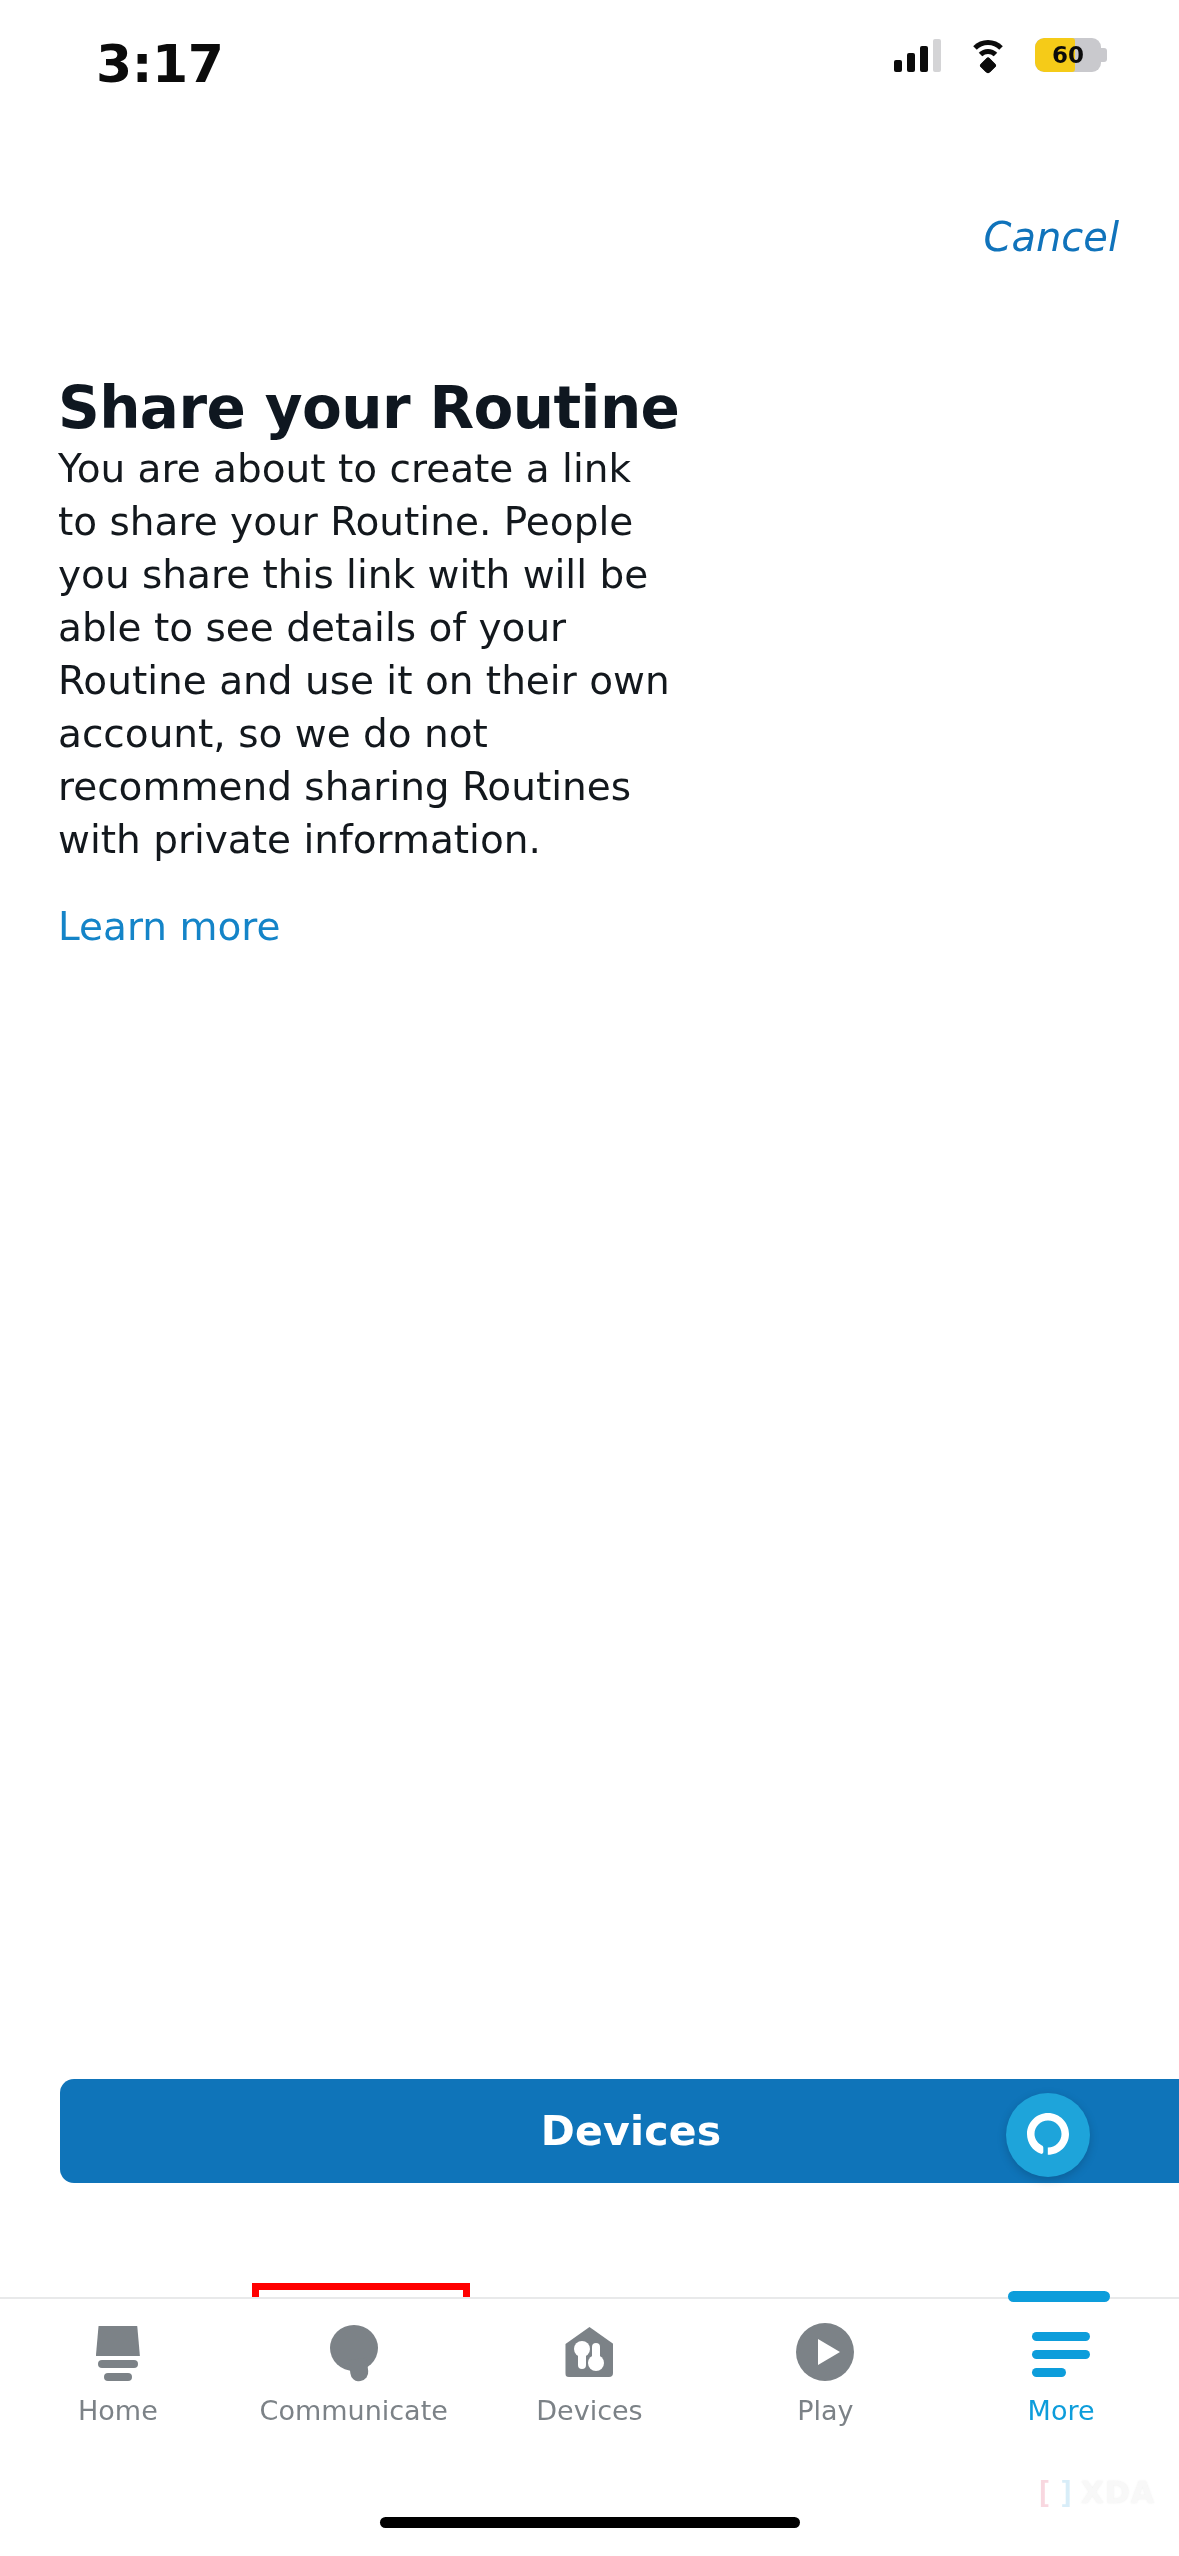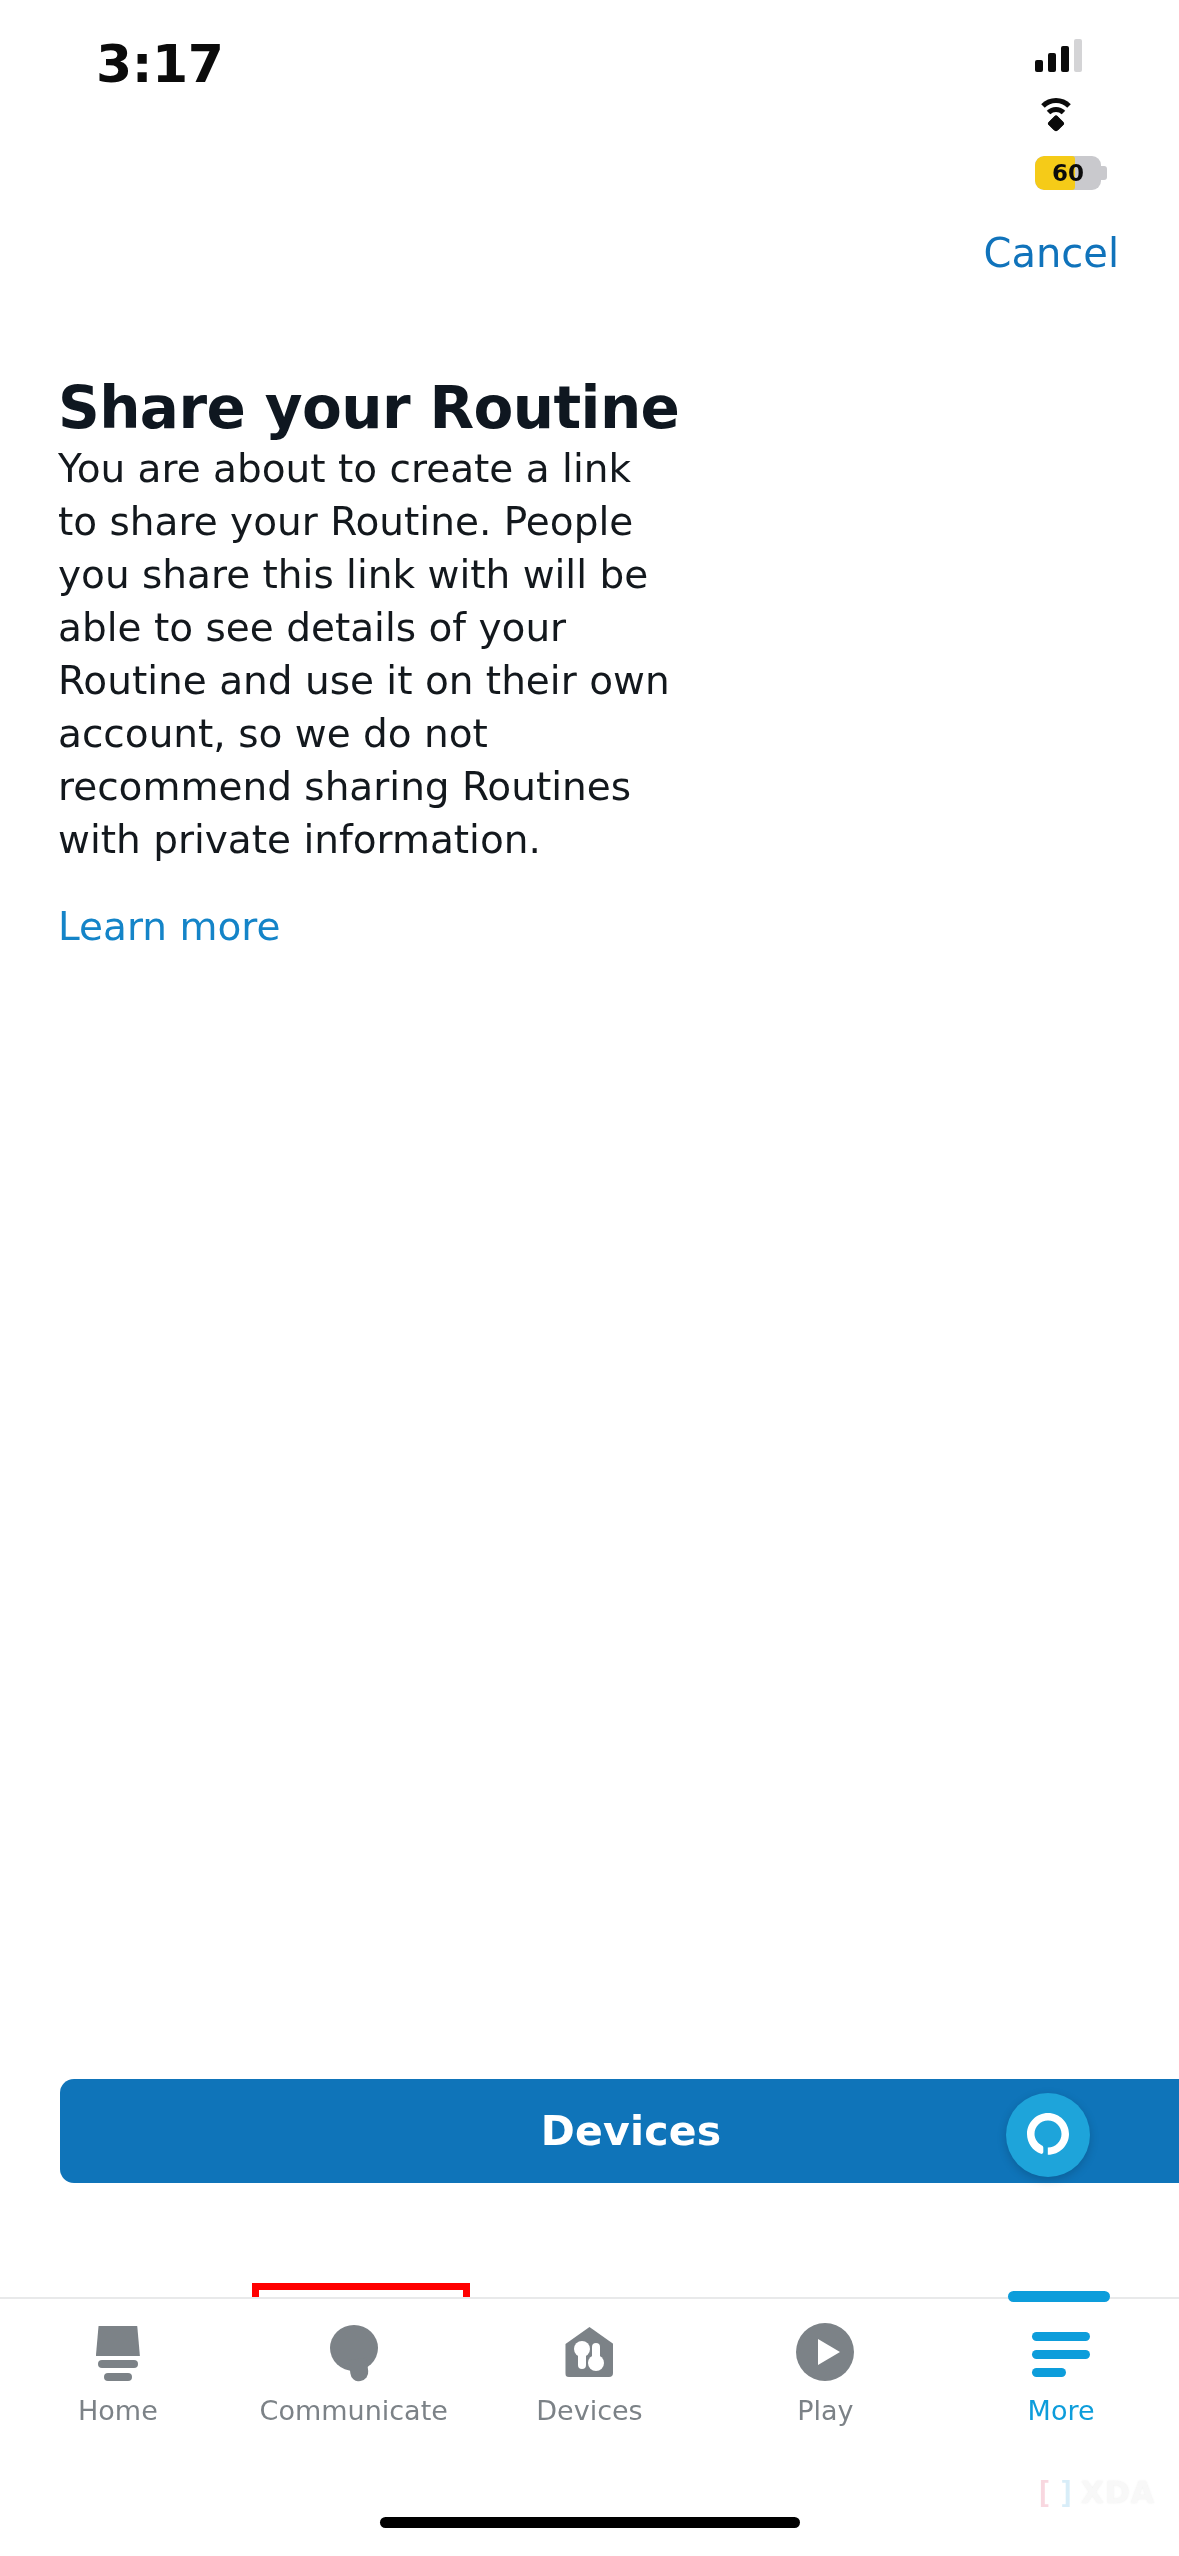"60" #status-right { align-items: flex-start -> flex-end; flex-direction: column -> none }
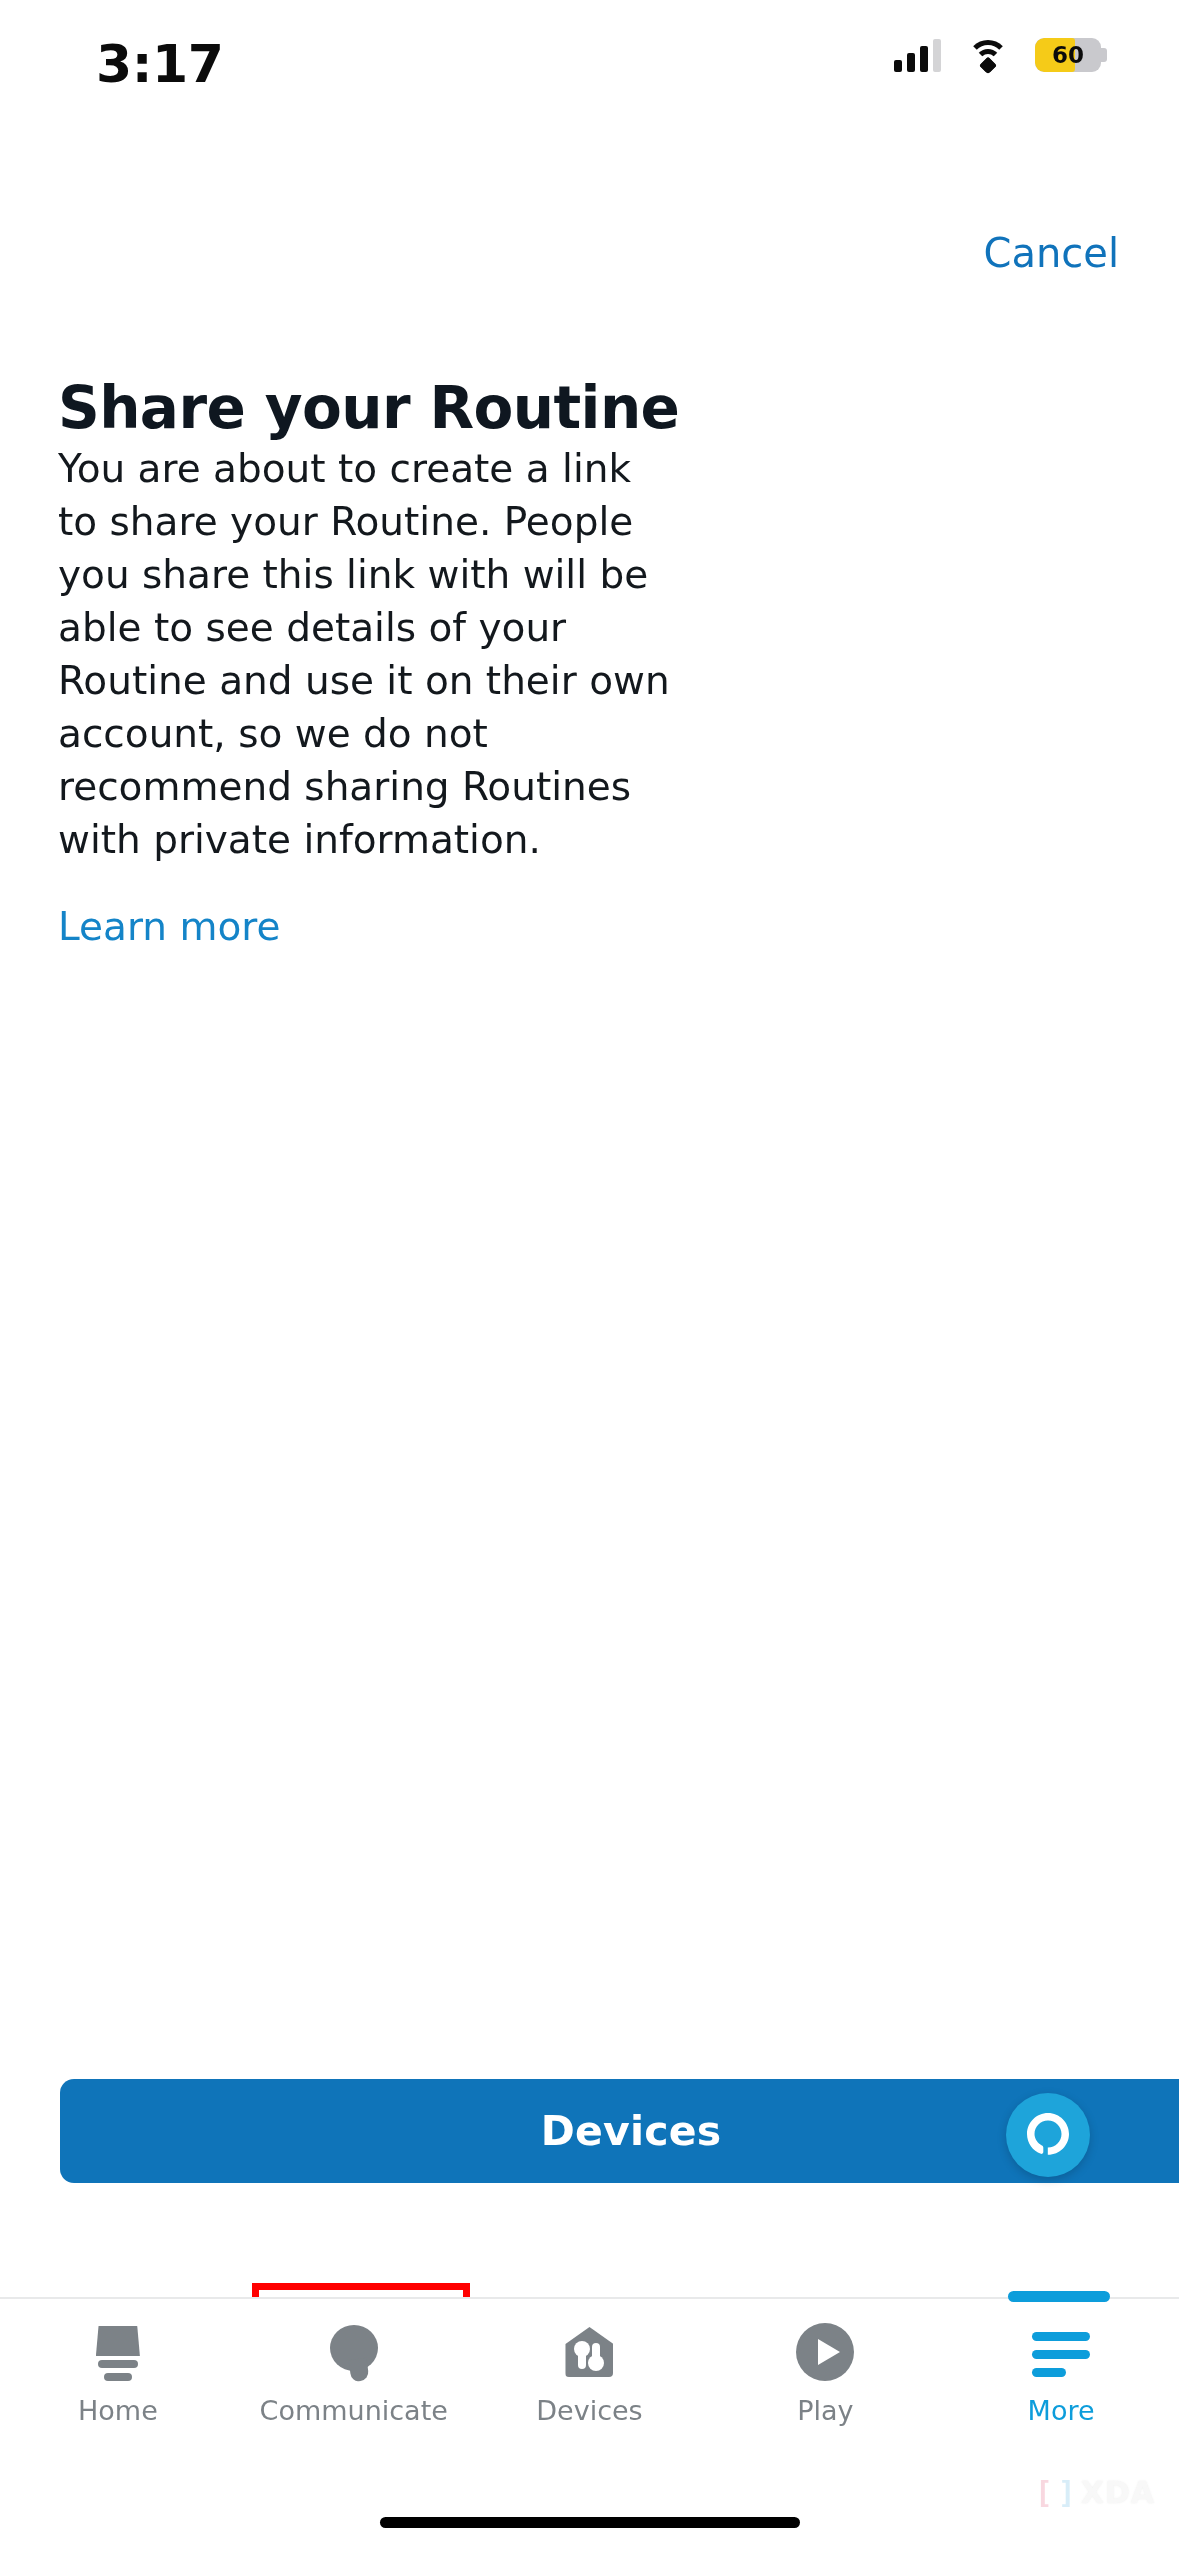"Cancel" #cancel-button { font-style: none -> italic; top: 30px -> 14px }
